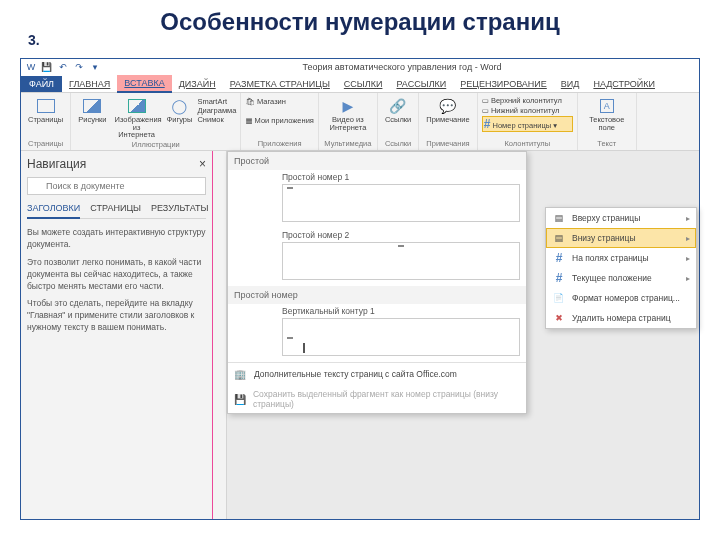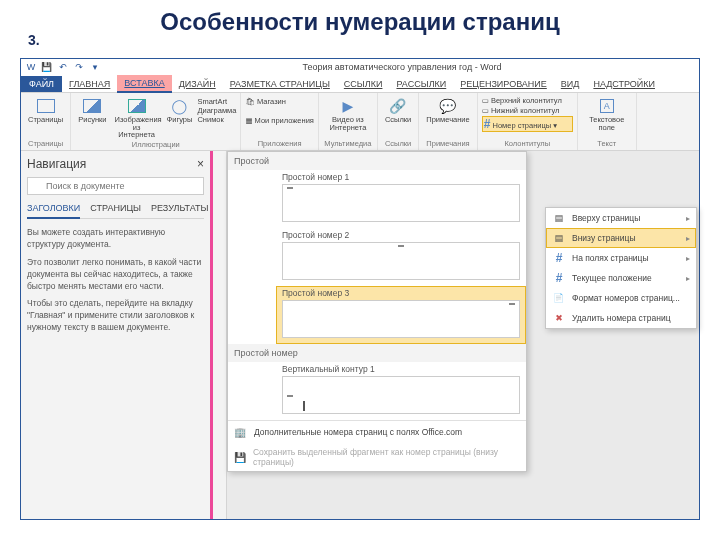"Навигация" .nav-pane { border-right: 3px solid #ec4899 -> 1px solid #ec4899 }
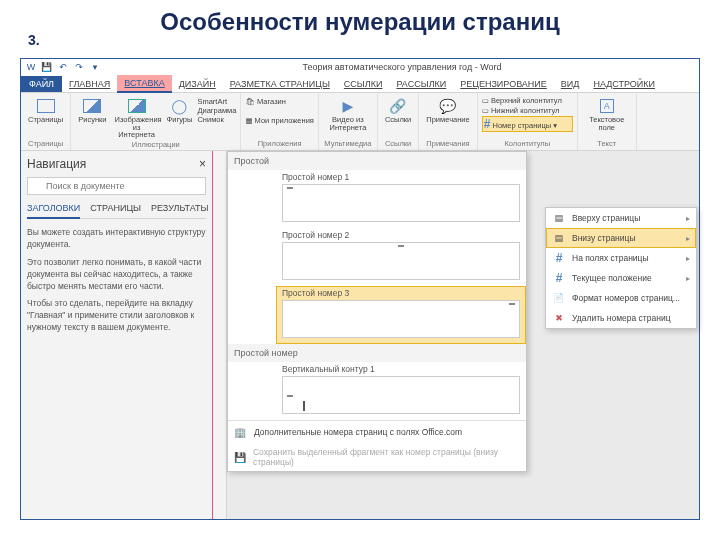"Простой номер 3" div.gallery-item { html: <div> <div>Простой номер 3</div> <div> <div></div> </div> </div> -> none }
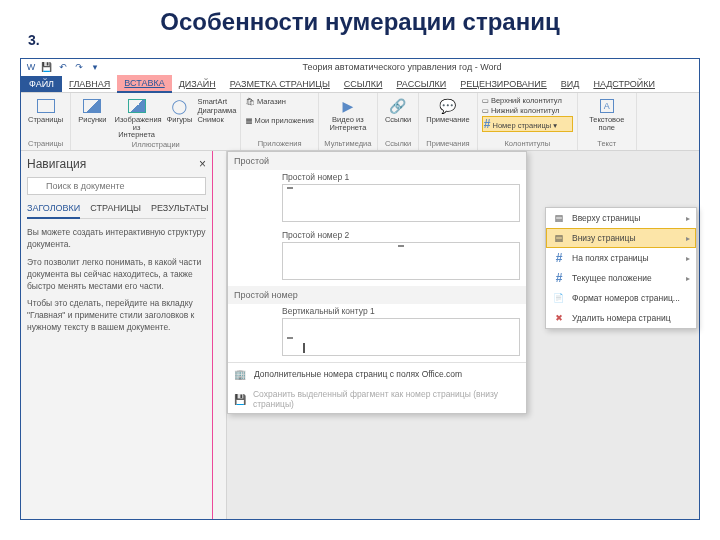"Чтобы это сделать, перейдите на" p { text: документе -> понимать }
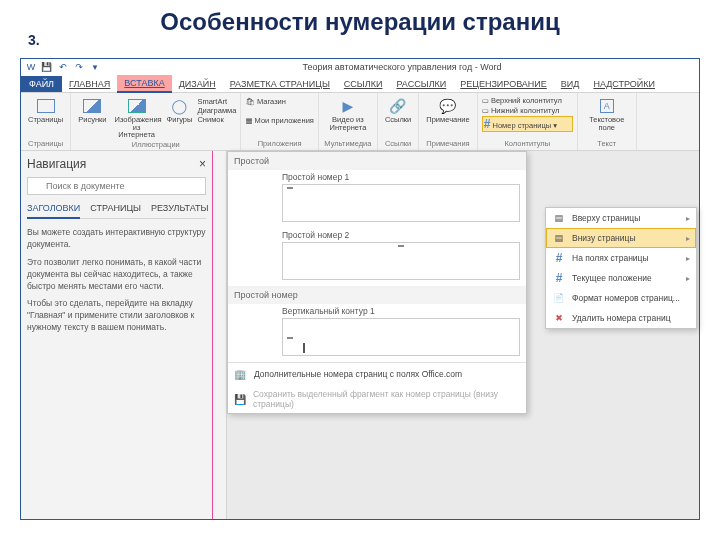"Дополнительные номера страниц с полях" span { text: номера страниц с полях -> тексту страниц с сайта }
